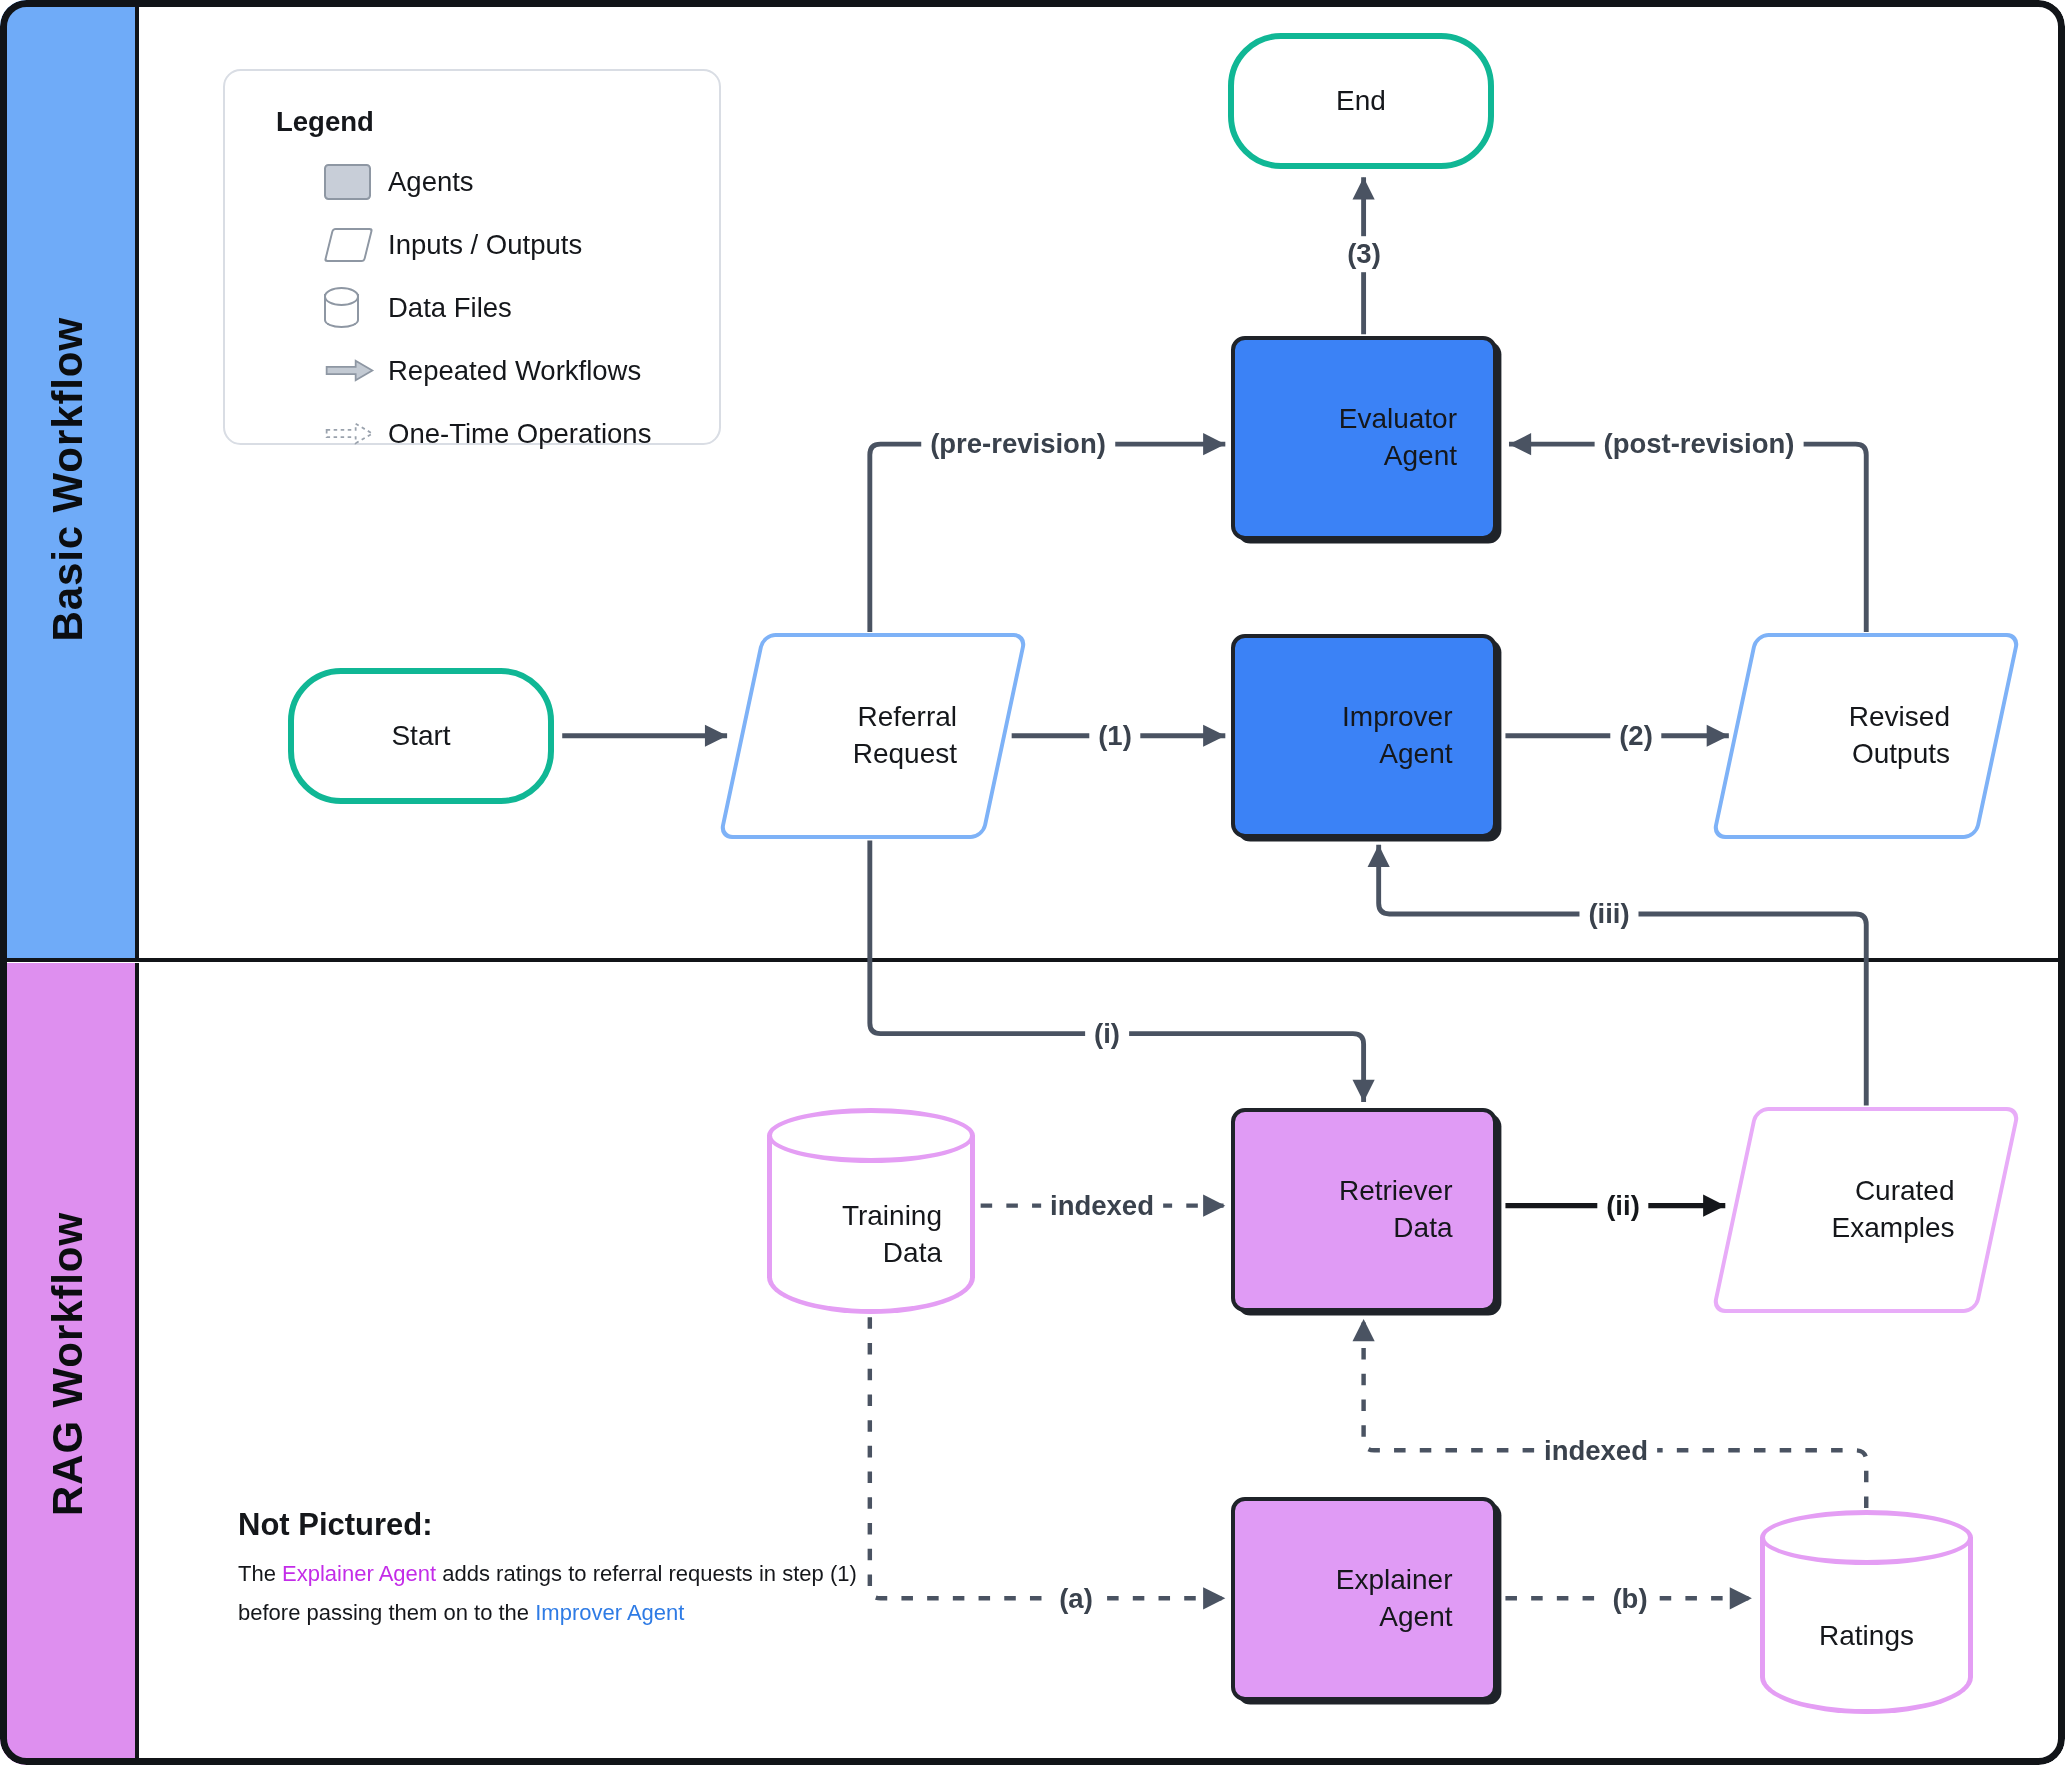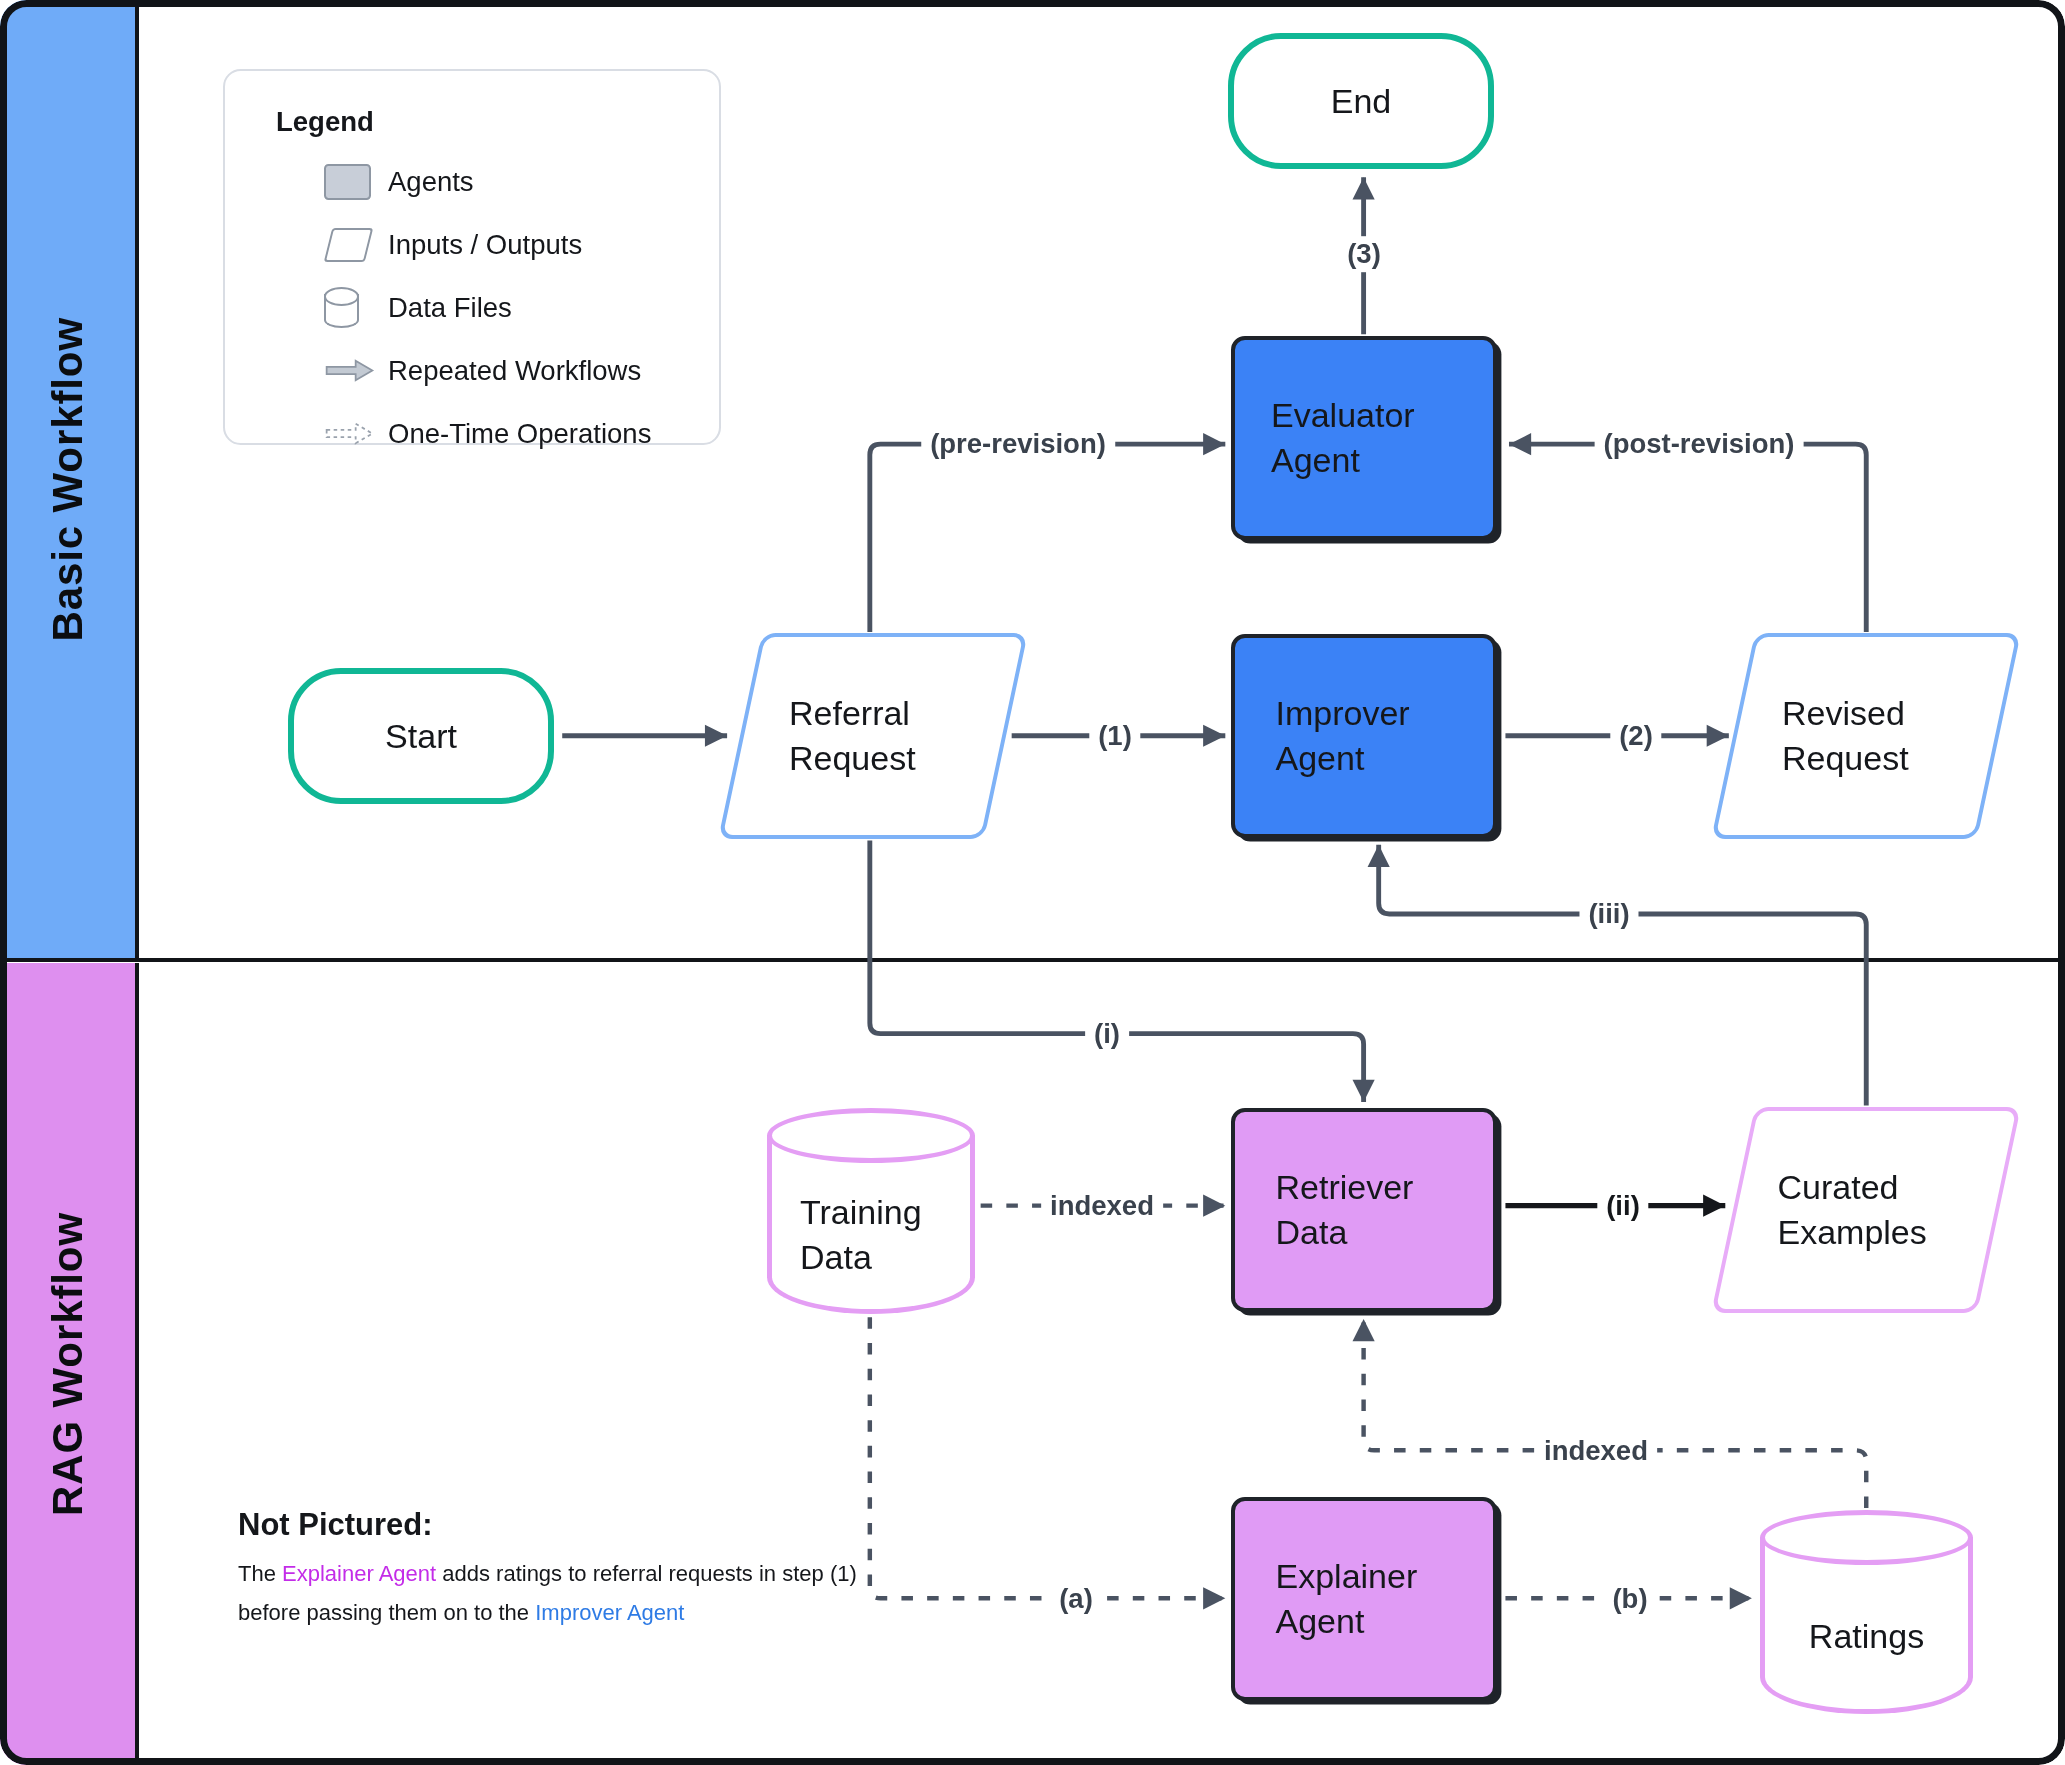"End" .node-label { font-size: 34px -> 28px; text-align: left -> right }
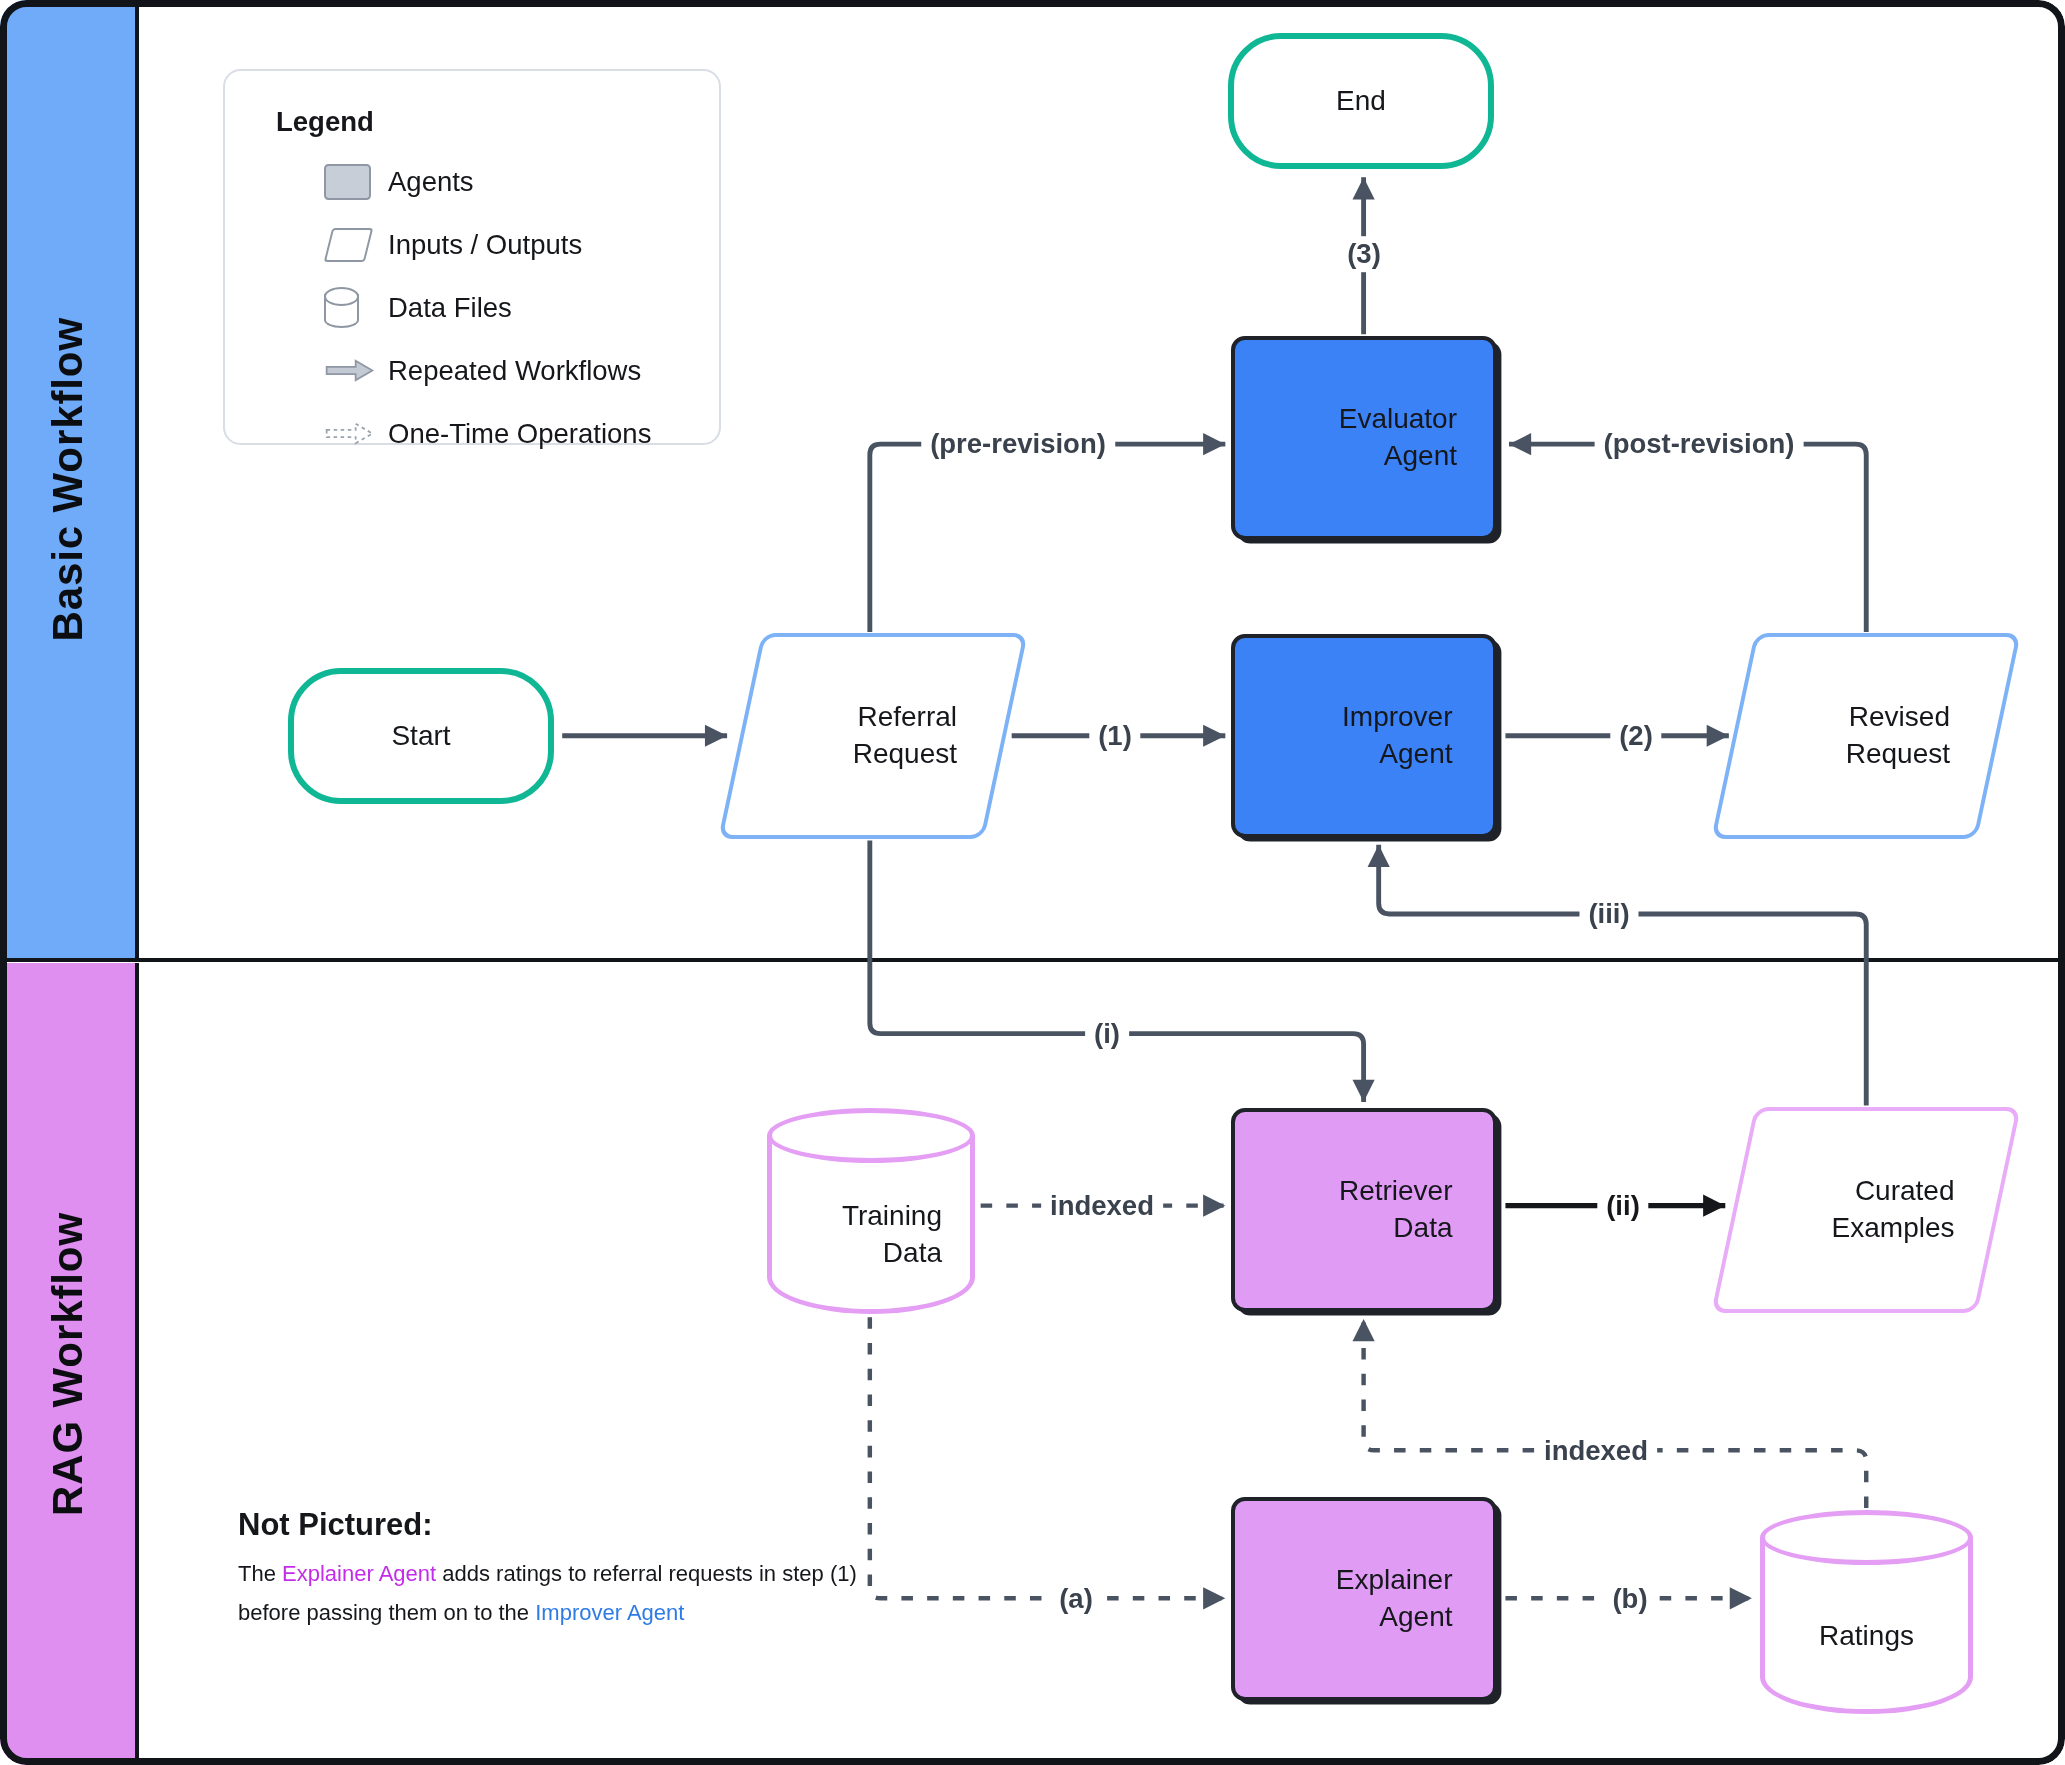"Revised Request" div.node-label { text: Request -> Outputs }
